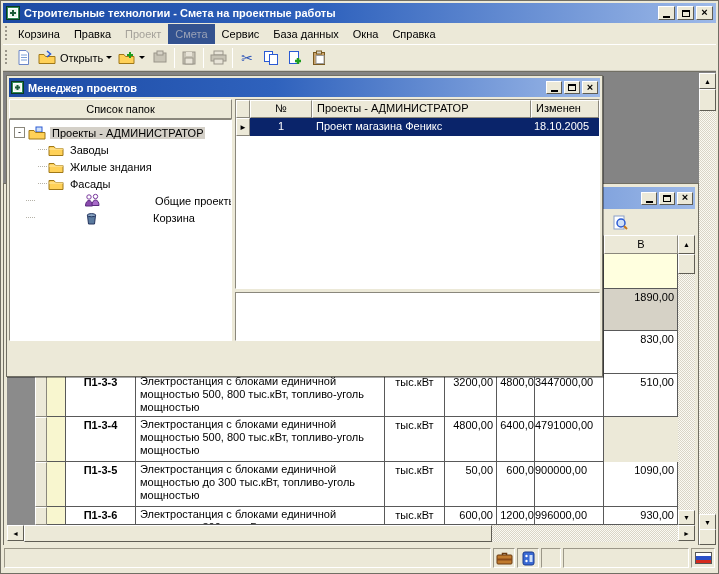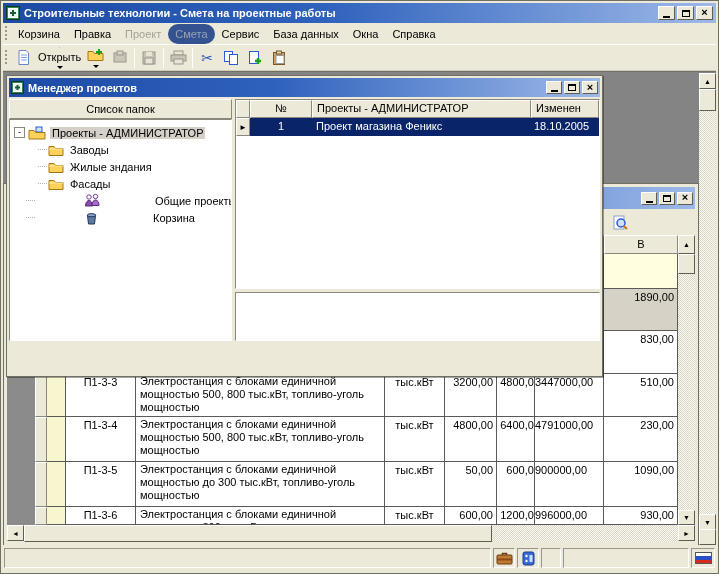"Смета" .mitem.selected { border-radius: 10px -> none }
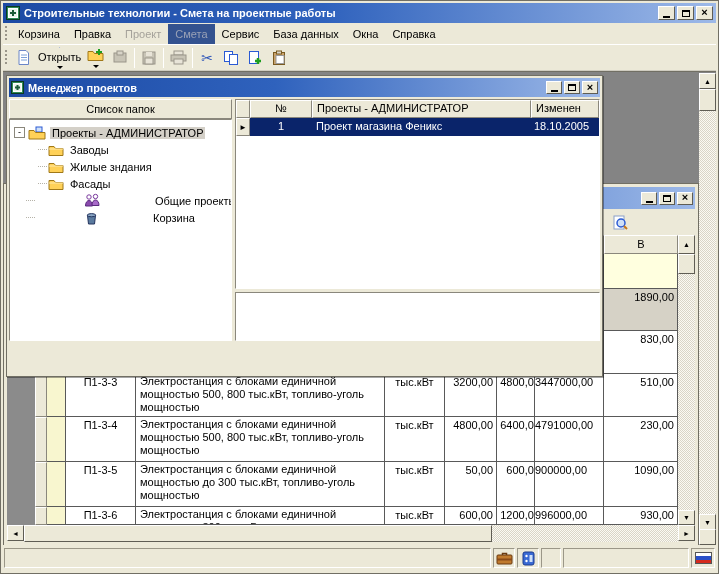"Открыть" .tbtn { flex-direction: column -> none }
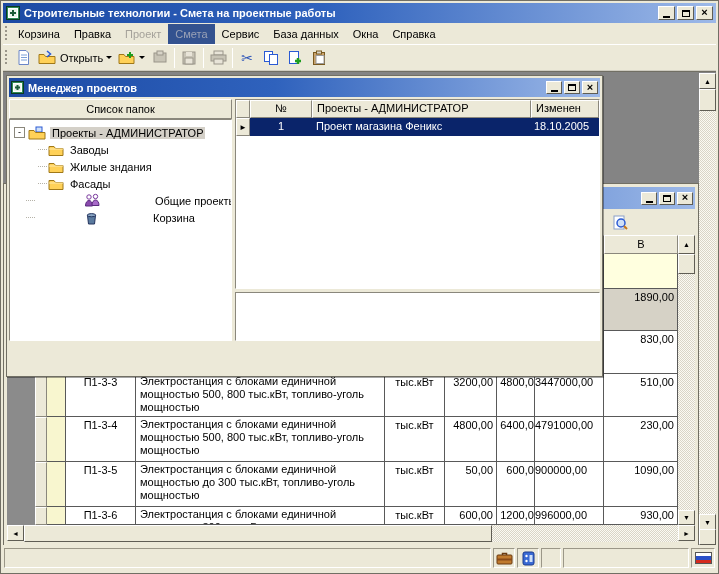"П1-3-3" .c-code { font-weight: none -> bold }
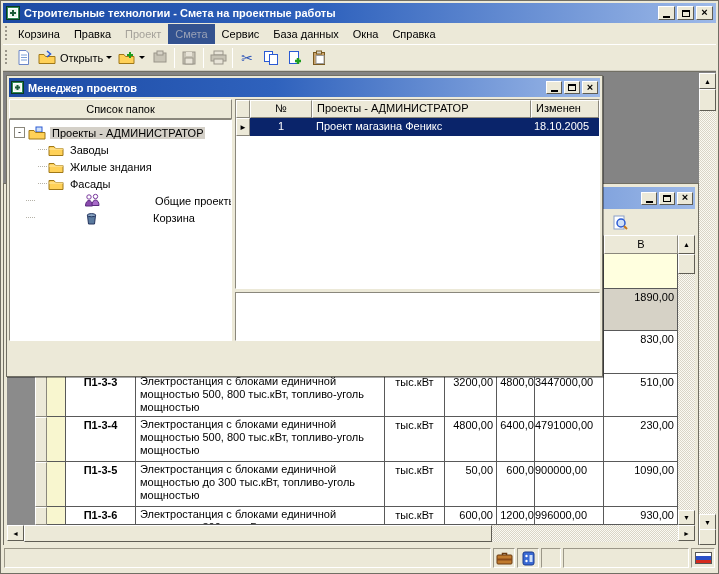"230,00" span.cell { html: <span>230,00</span> -> none }
